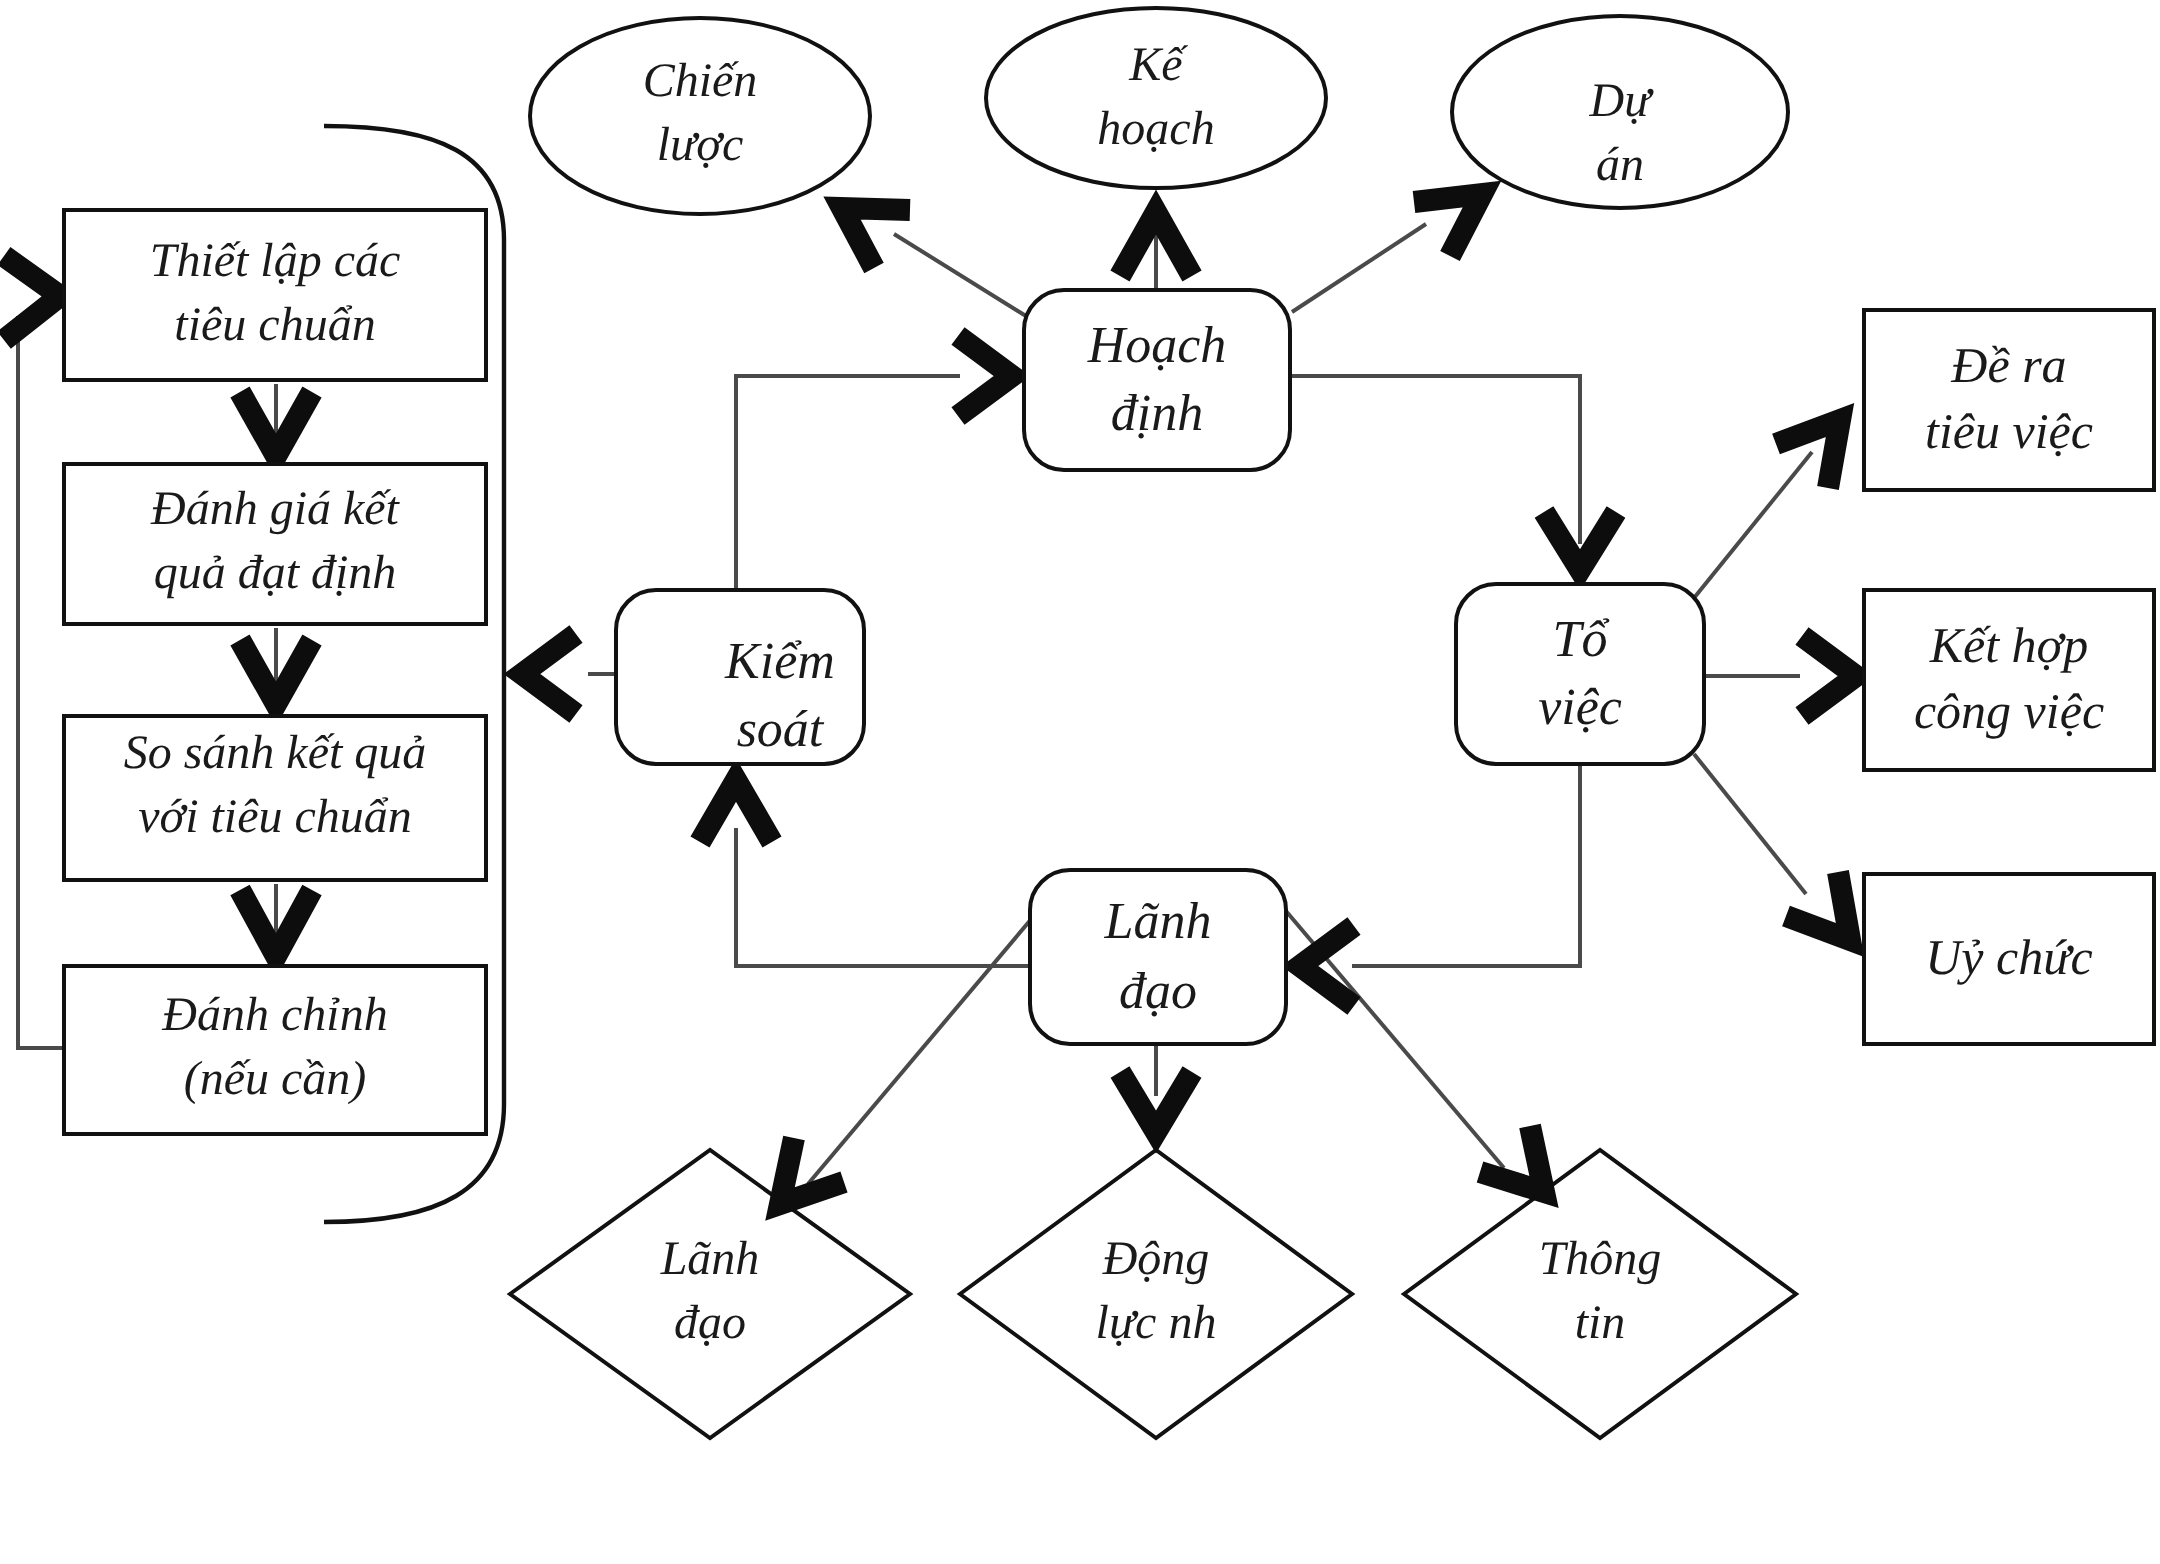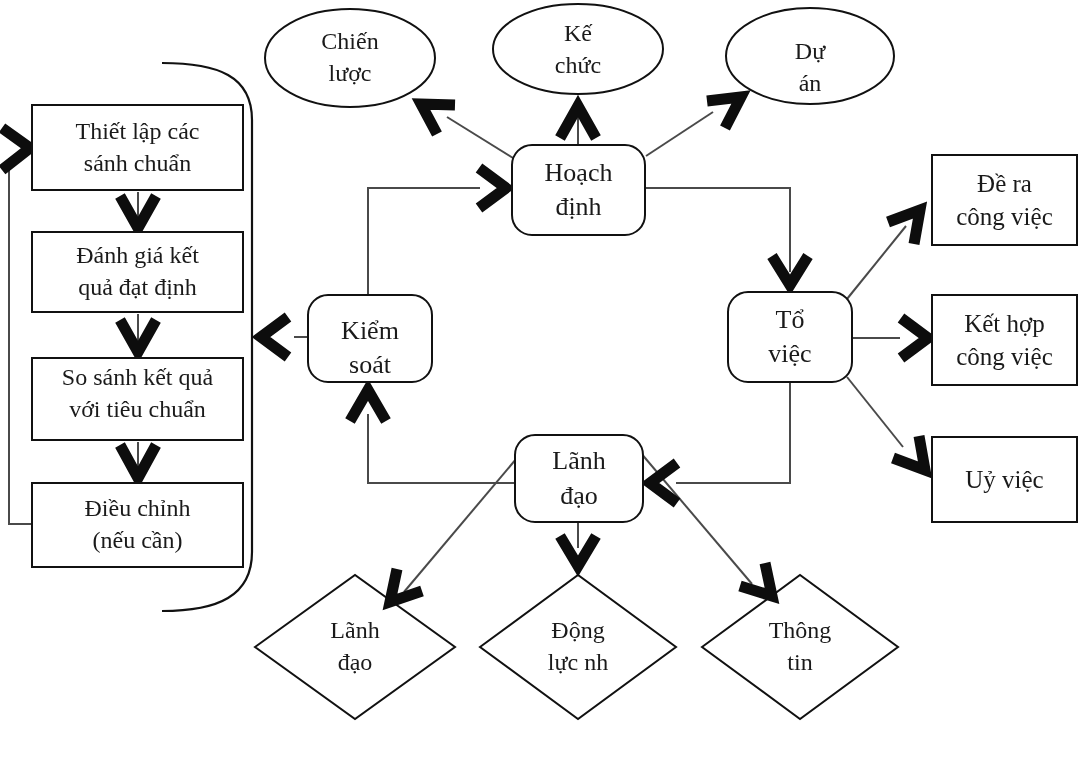"Chiến" #stage { font-style: none -> italic }
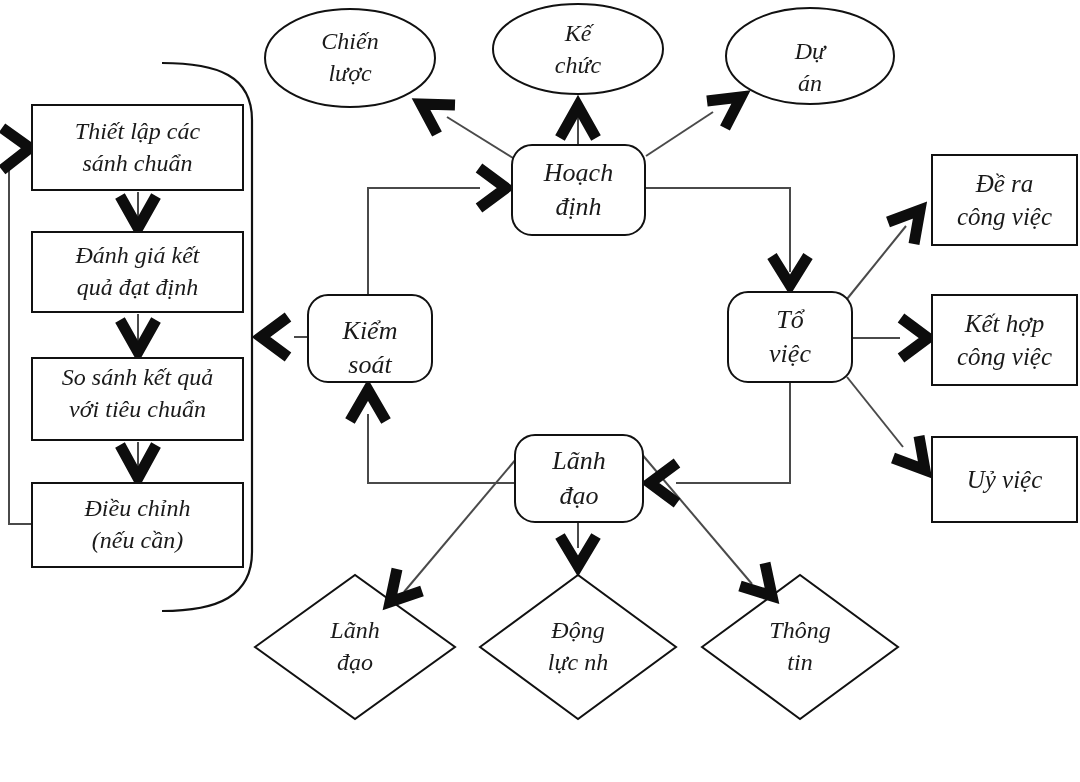"Kế" div.label { text: chức -> hoạch }
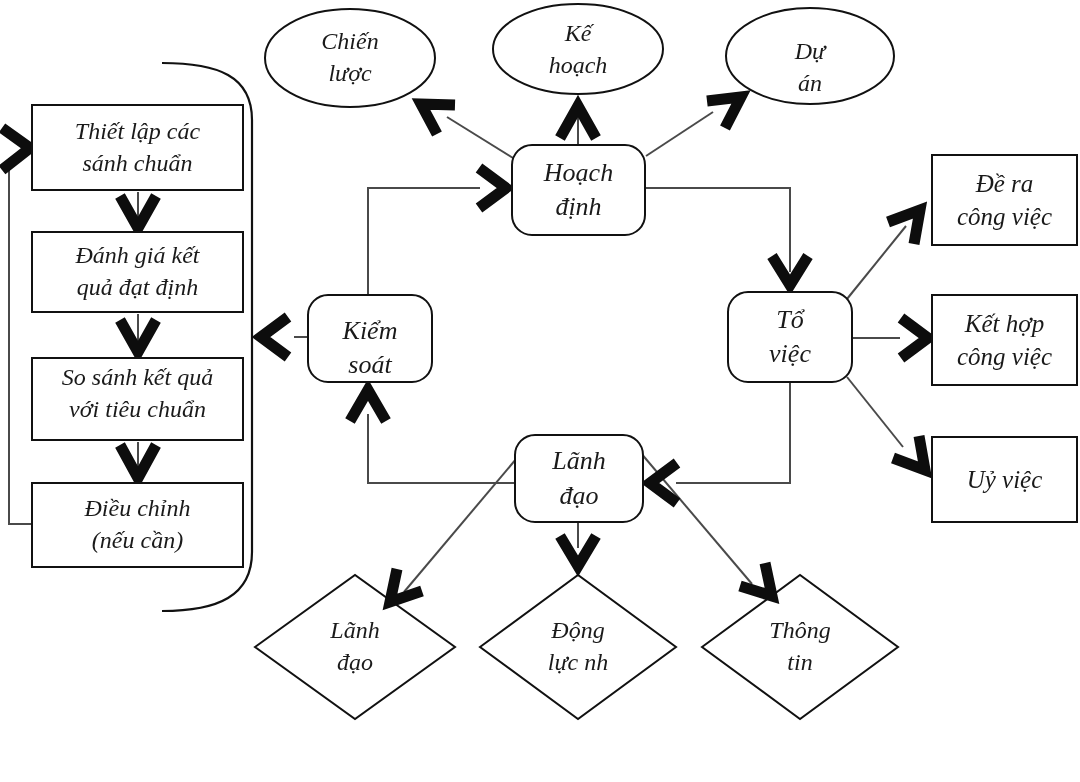"Thiết lập các" div.label { text: sánh -> tiêu }
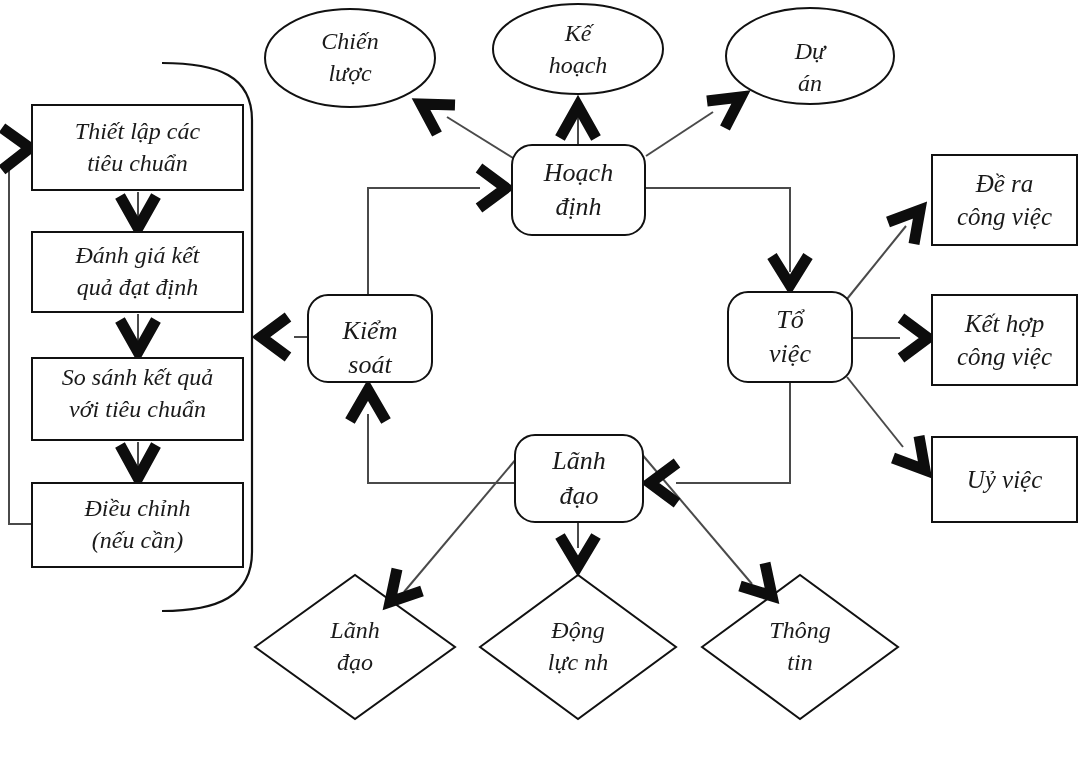"Đề ra" div.label { text: công -> tiêu }
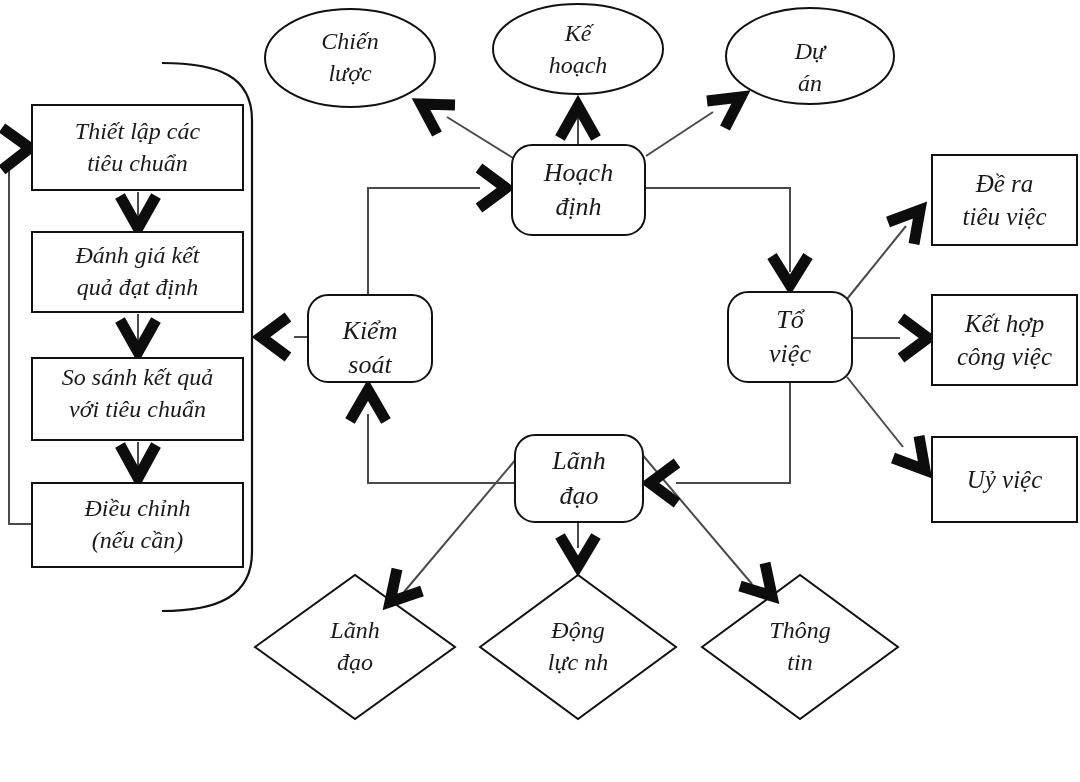"Kiểm" div.label { padding-left: none -> 20px }
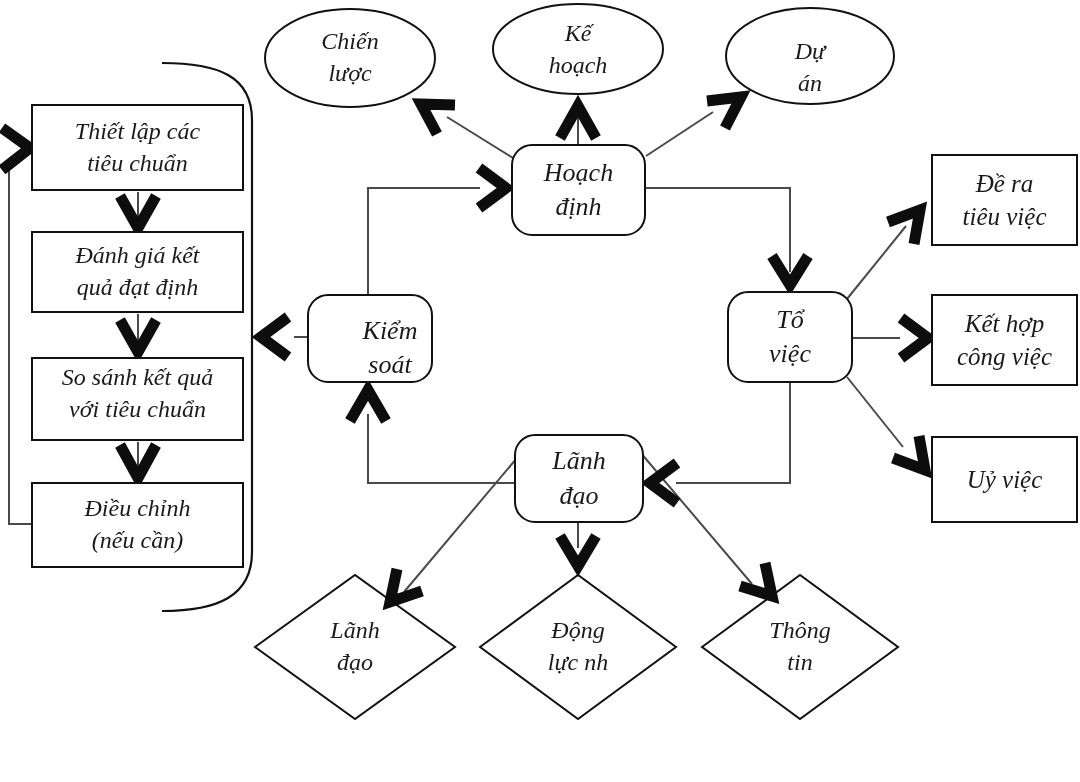"Uỷ việc" div.label { text: việc -> chức }
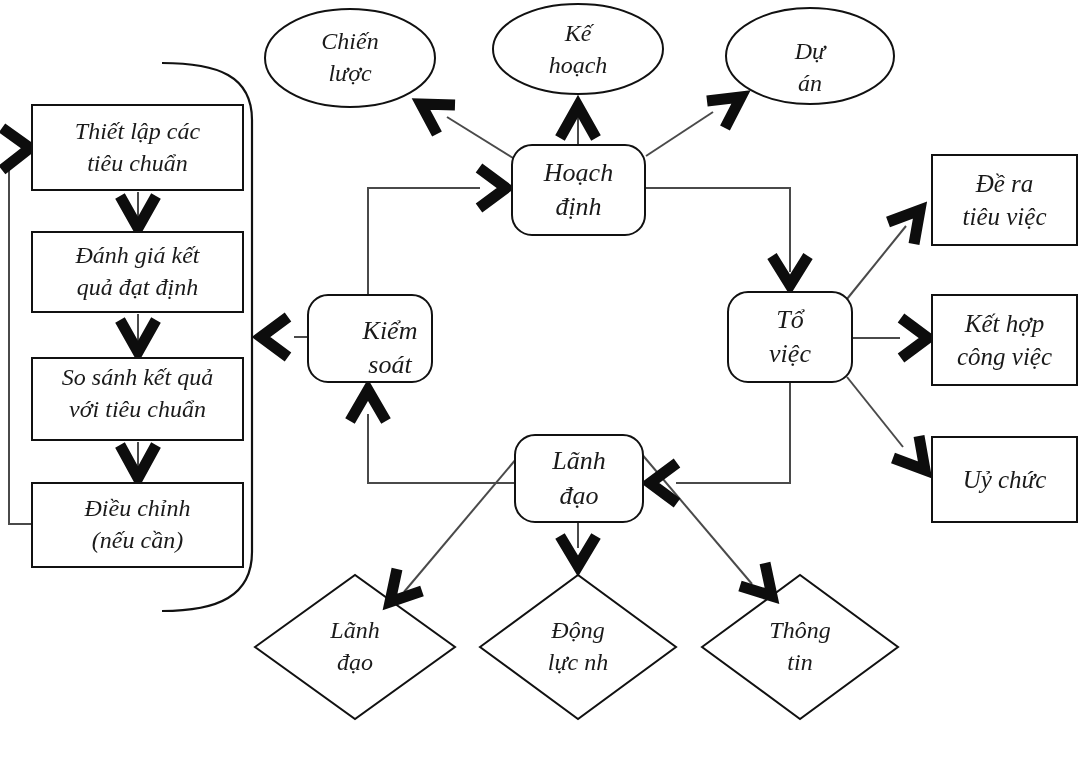"Điều chỉnh" div.label { text: Điều -> Đánh }
